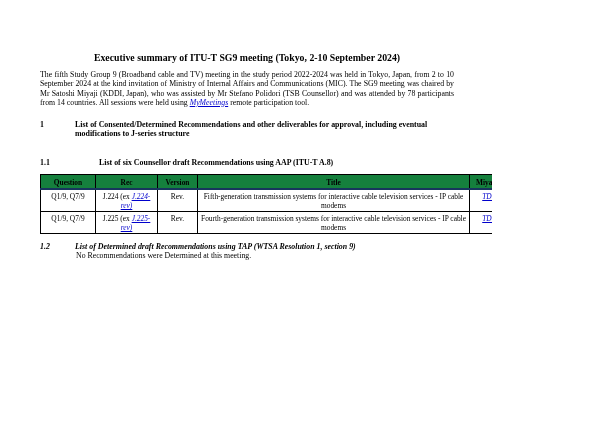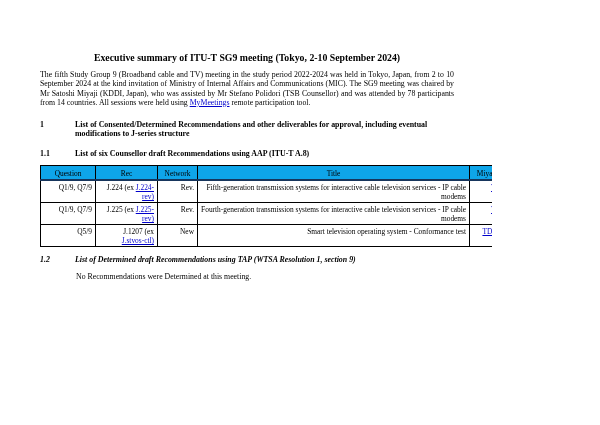"MyMeetings" a.doc-link { font-style: none -> italic }
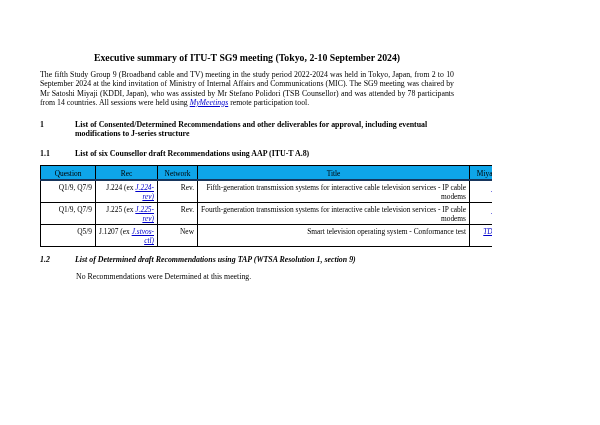"1.1" .heading.tight { gap: none -> 24px; margin-top: 10px -> 19px }
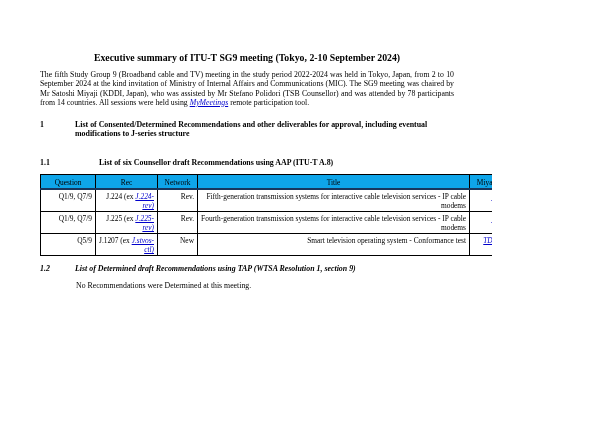"Question" .rec-table th { background: #0ea5e9 -> #15803d; font-weight: normal -> bold }
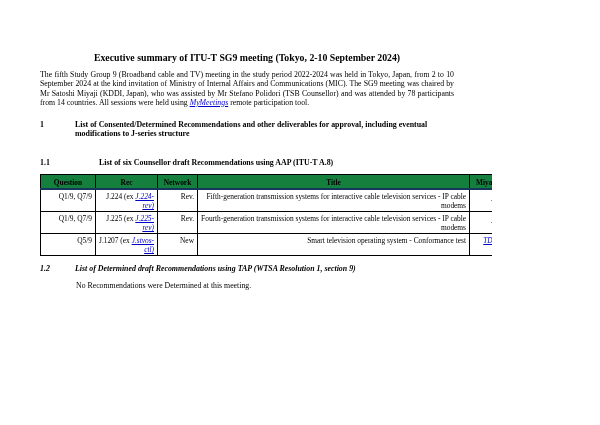"Network" th { text: Network -> Version }
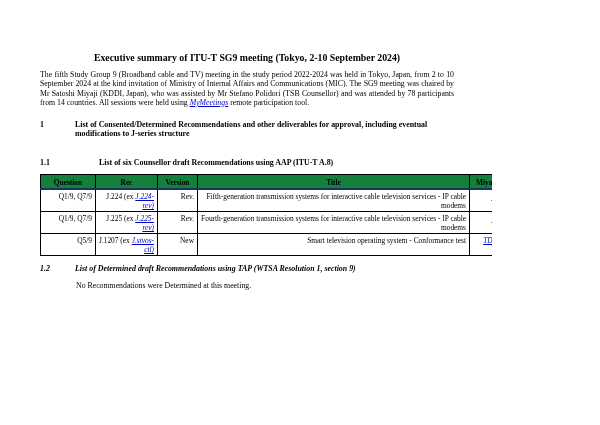"Q1/9, Q7/9" .rec-table th, .rec-table td { text-align: right -> center }
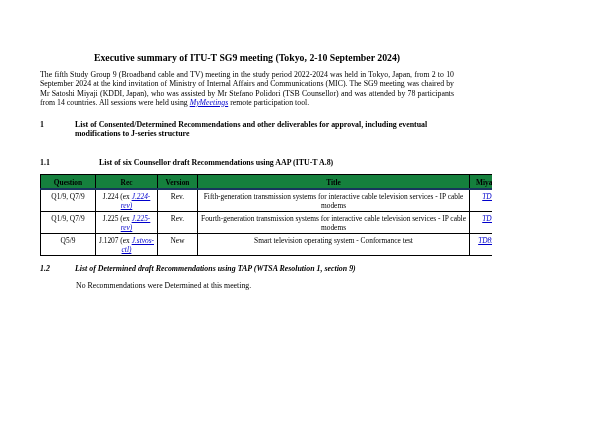"Q5/9" tr { html: <tr> <td>Q5/9</td> <td><span>J.1207 (ex </span><a>J.stvos-ctl)</a></td> <td>New</td> <td>Smart television operating system - Conformance test</td> <td><a>TD893R1</a></td> <td>N/A</td> </tr> -> none }
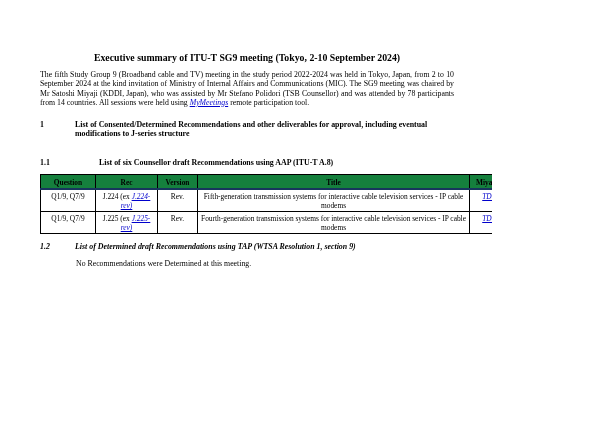"No Recommendations were Determined at" .final-para { margin-top: 8px -> 0 }
